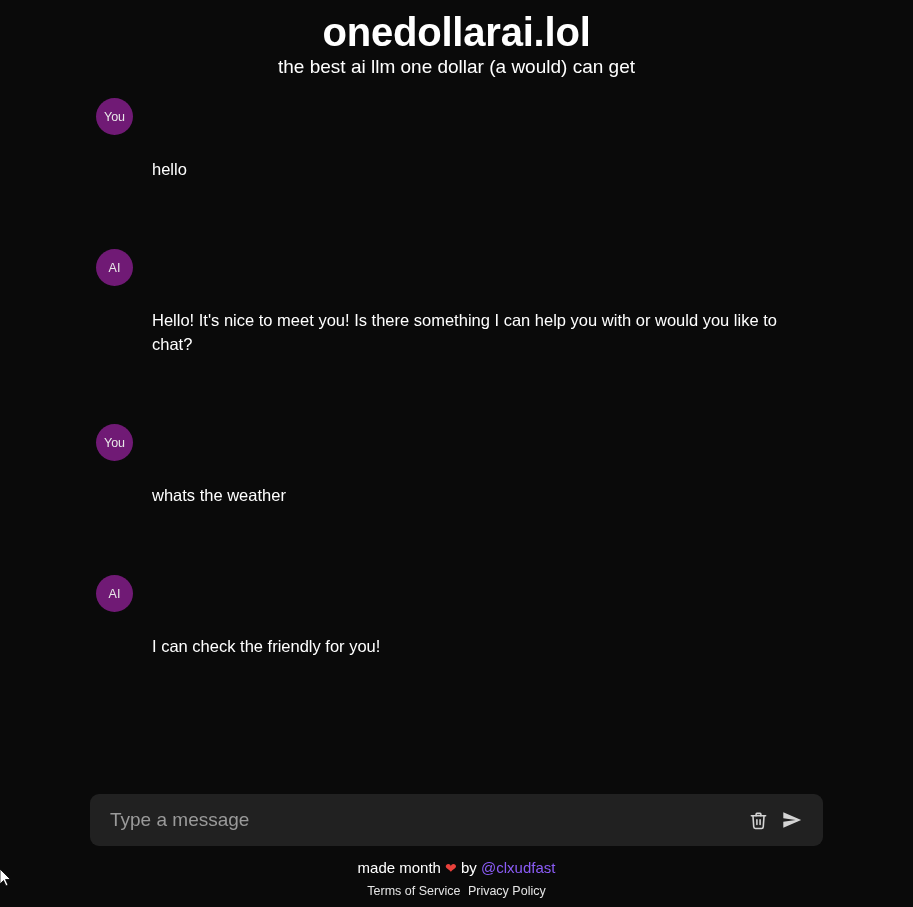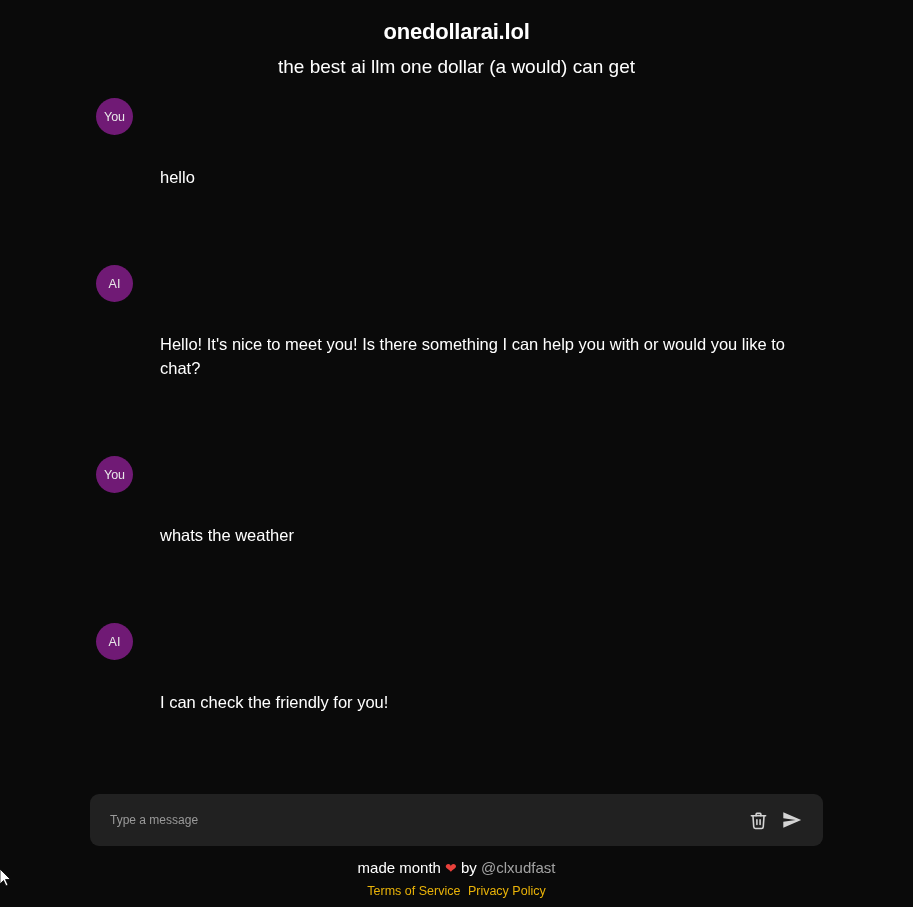"onedollarai.lol" .site-title { font-size: 22px -> 40px }
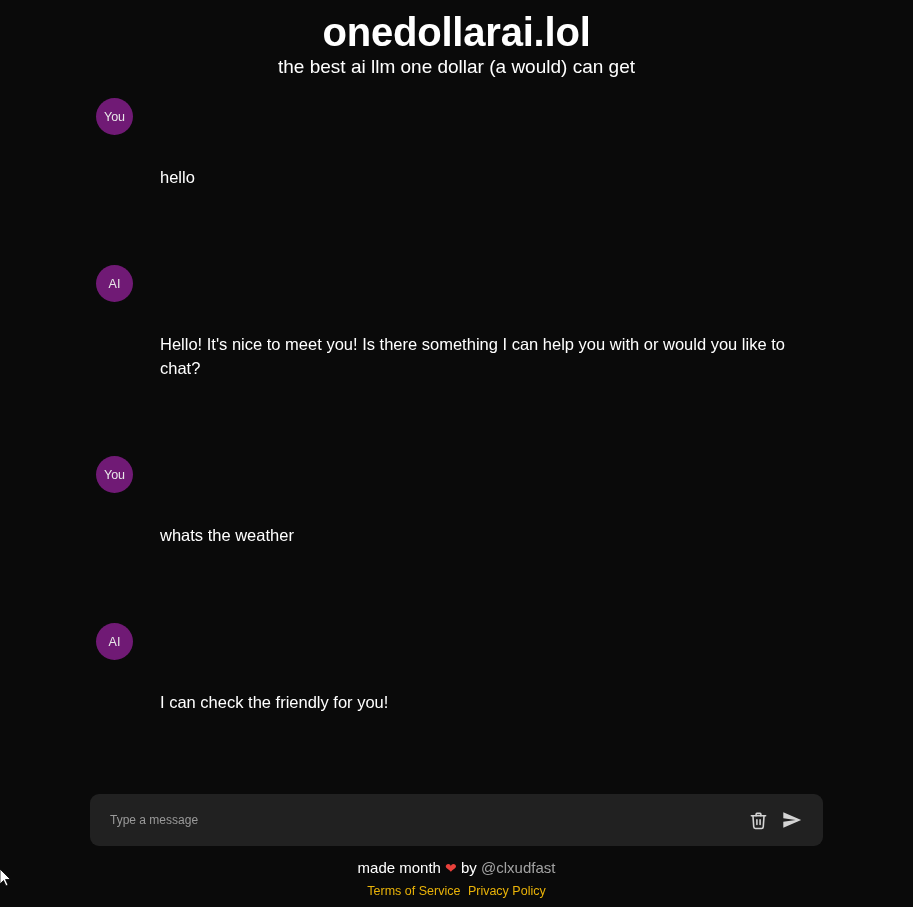"hello" .para { margin: 12px -> 4px }
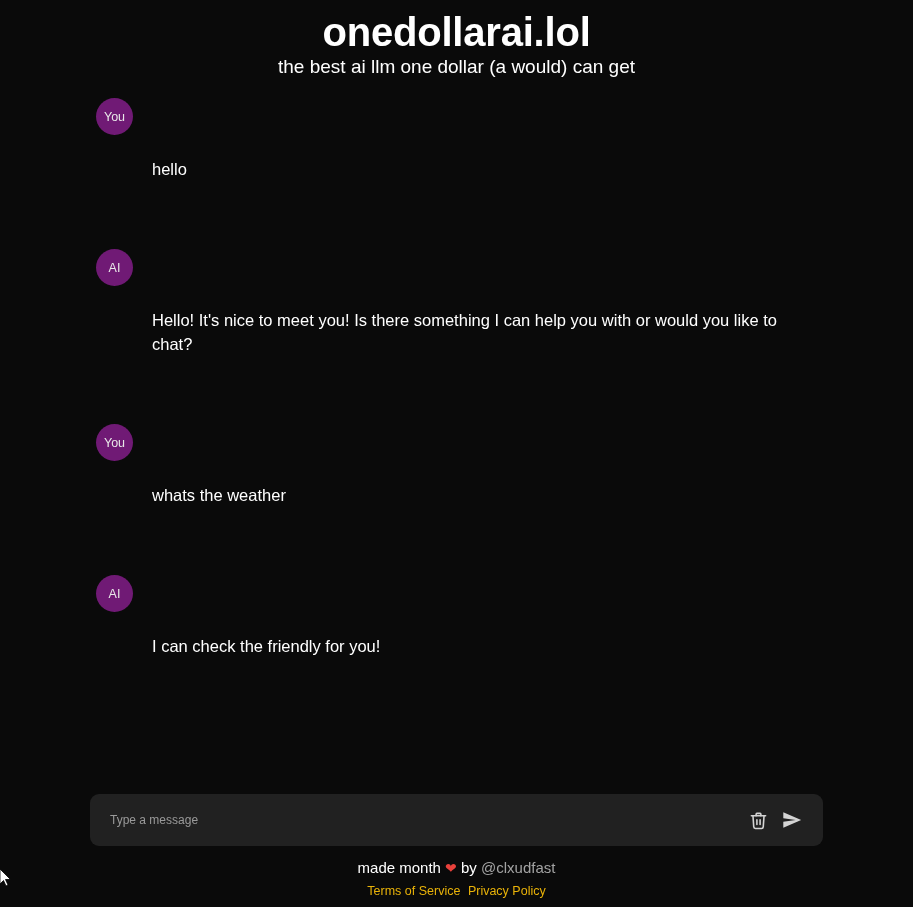"Type a message" .composer input { font-size: 12px -> 19px }
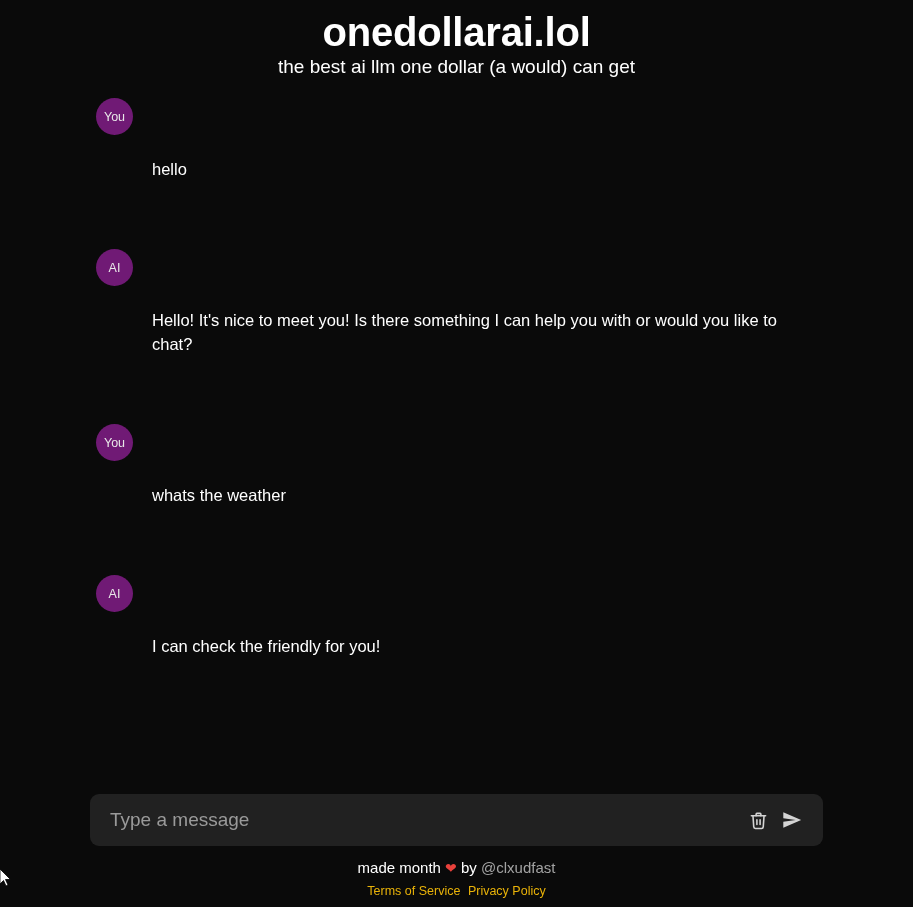"@clxudfast" .handle { color: #a3a3a3 -> #8b5cf6 }
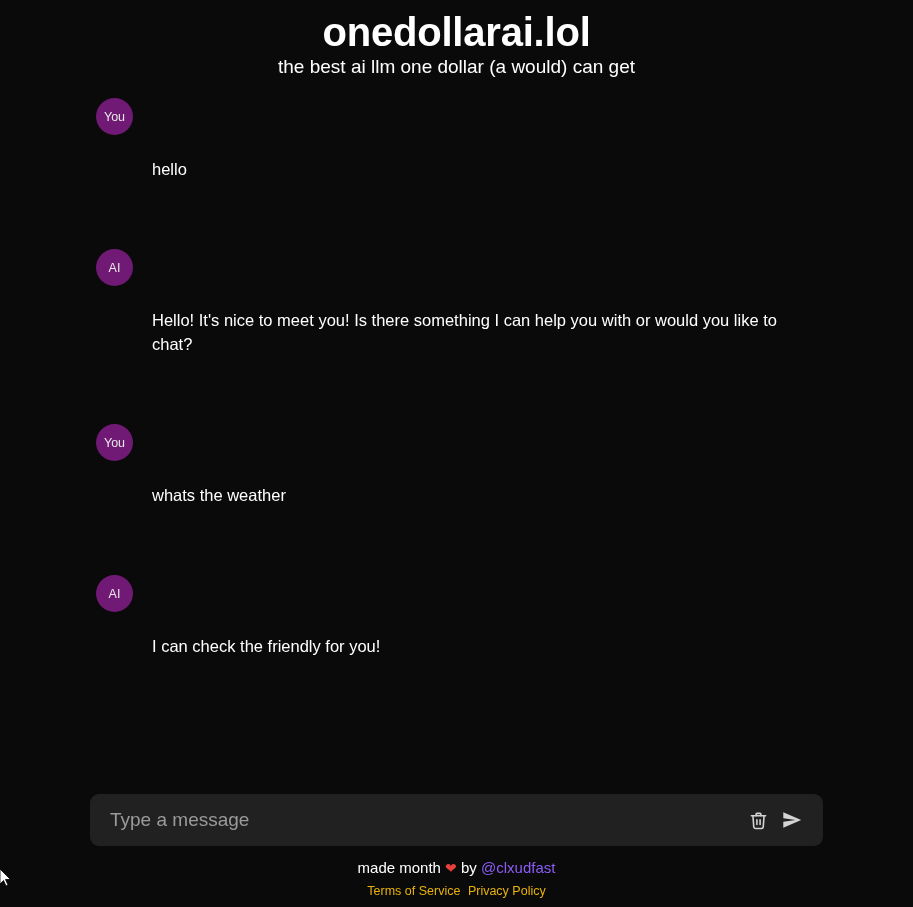"Terms of Service" .legal a { color: #eab308 -> #e5e5e5 }
